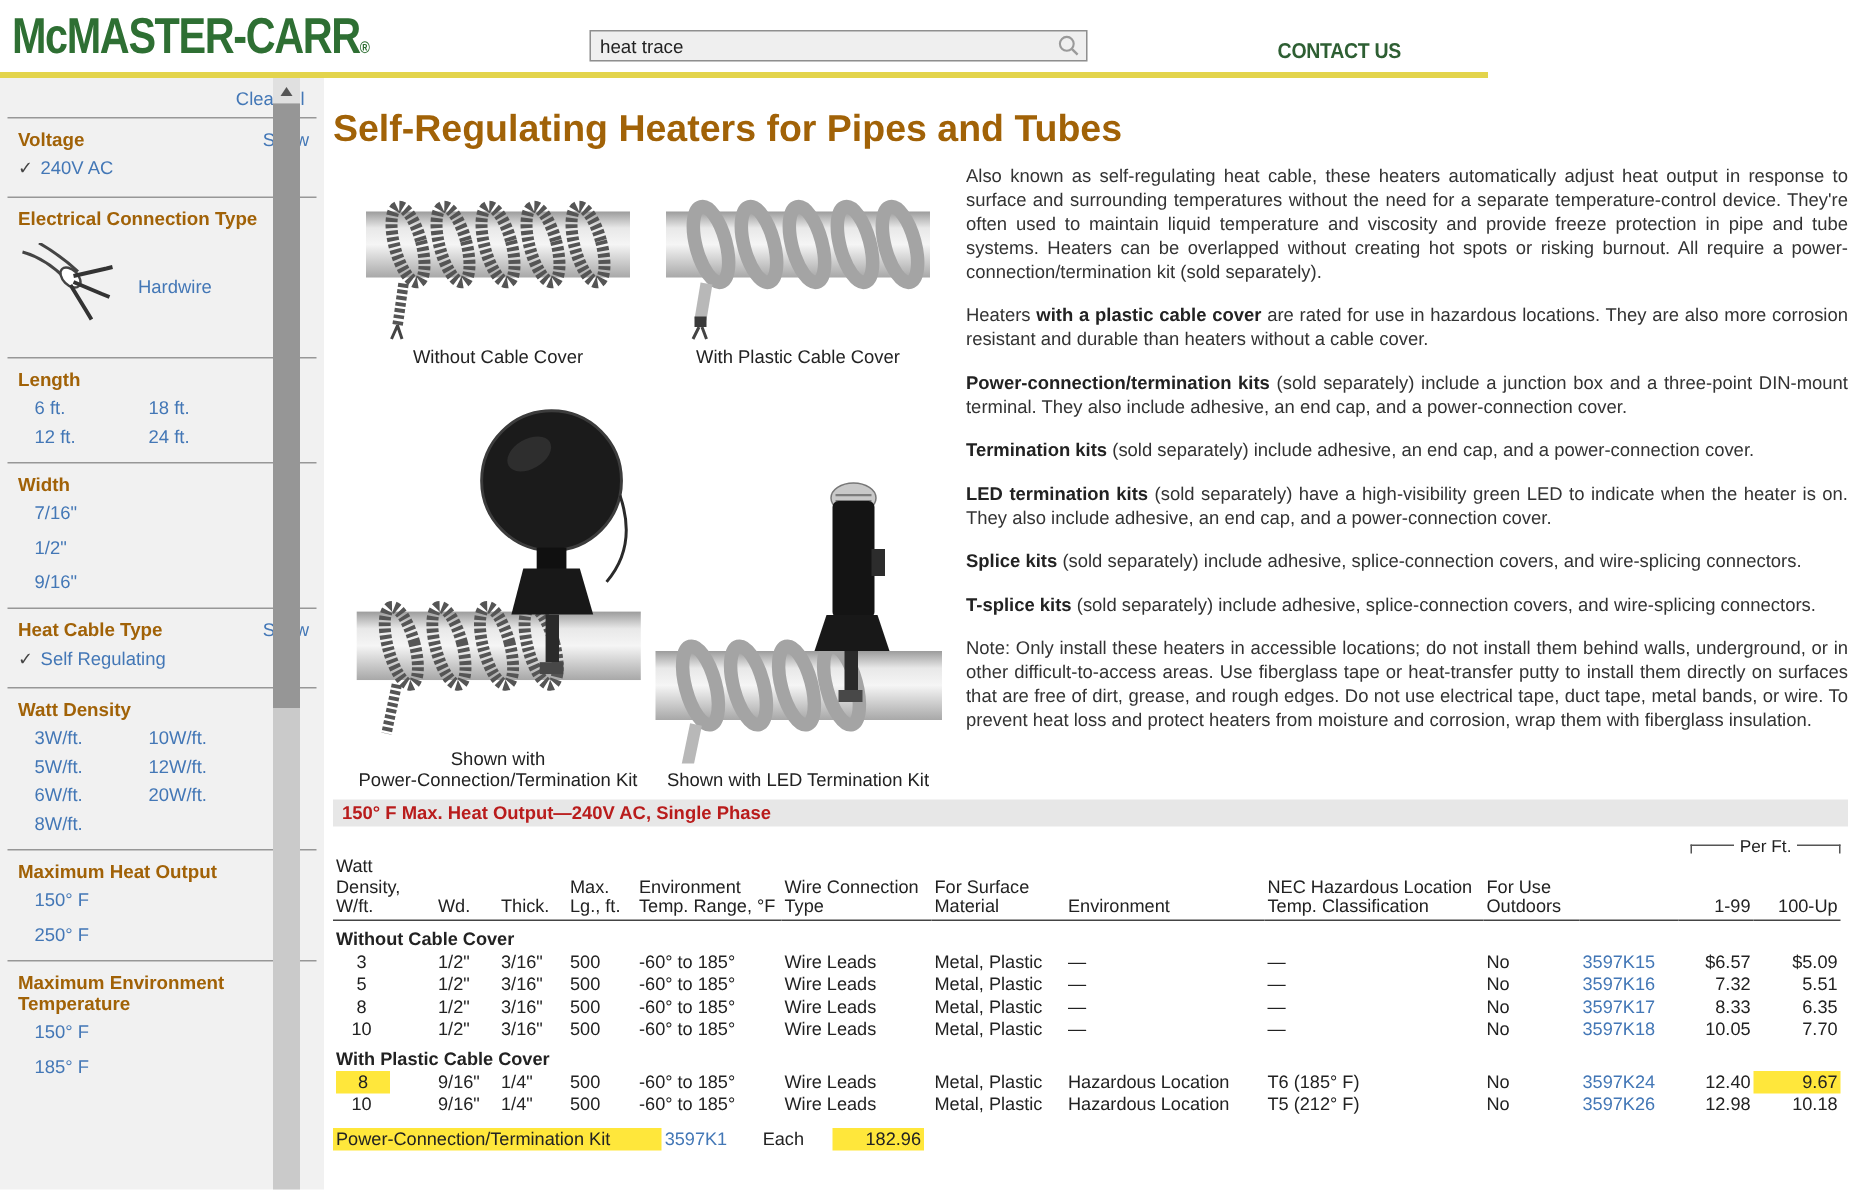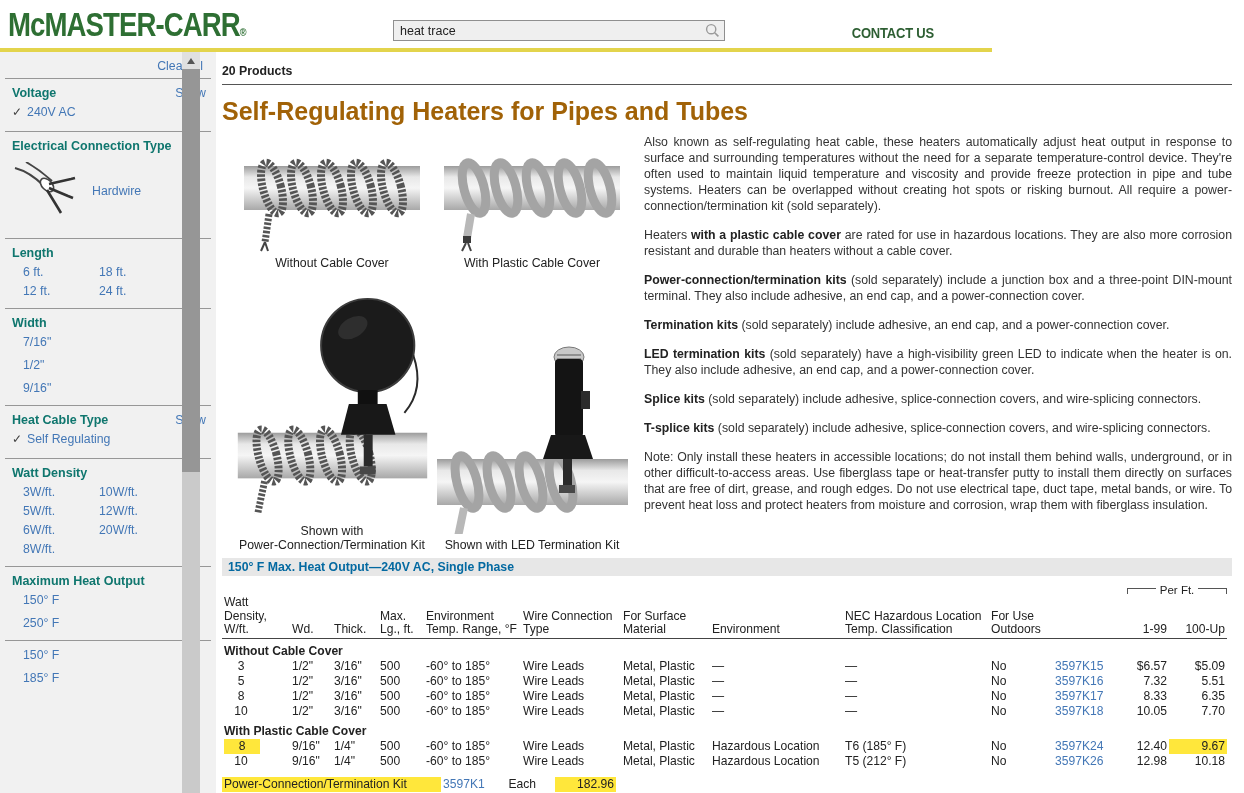"20 Products" div { html: <div>20 Products</div> -> none }
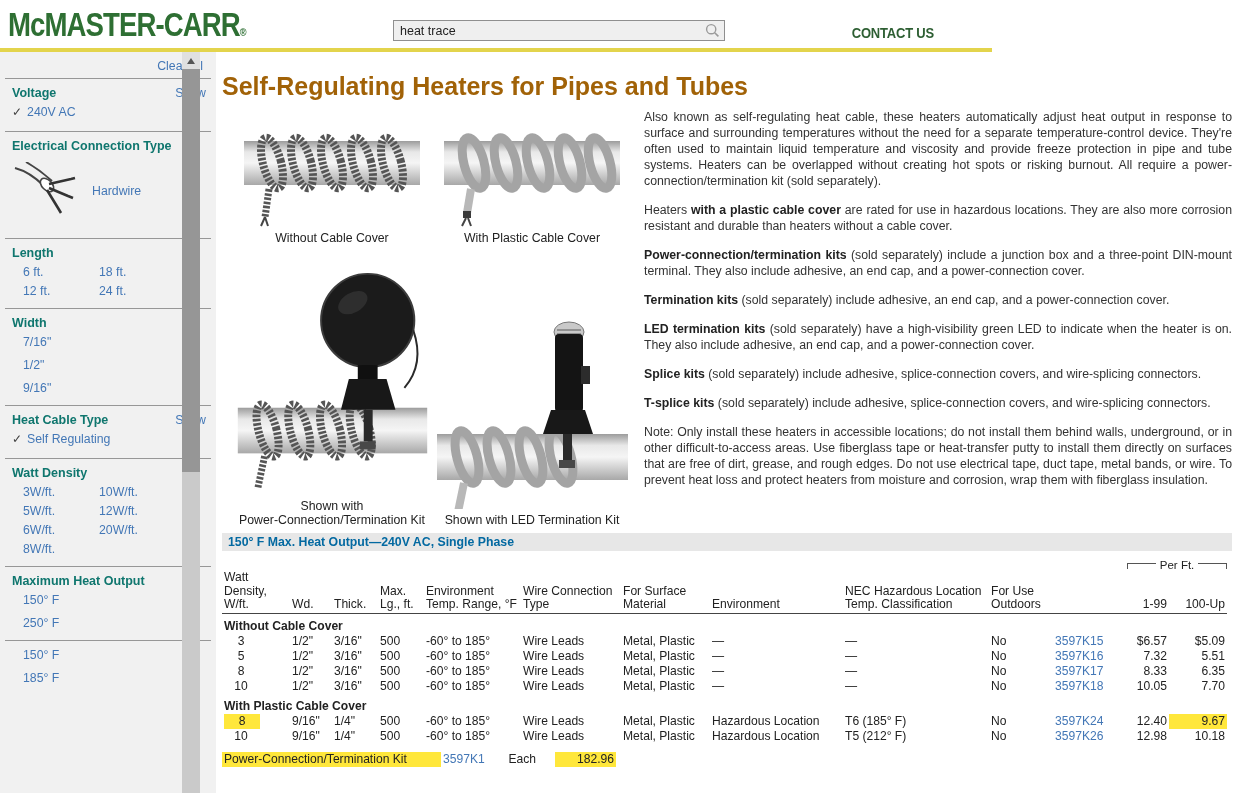"Voltage" .sb-title { color: #0f766e -> #a16207 }
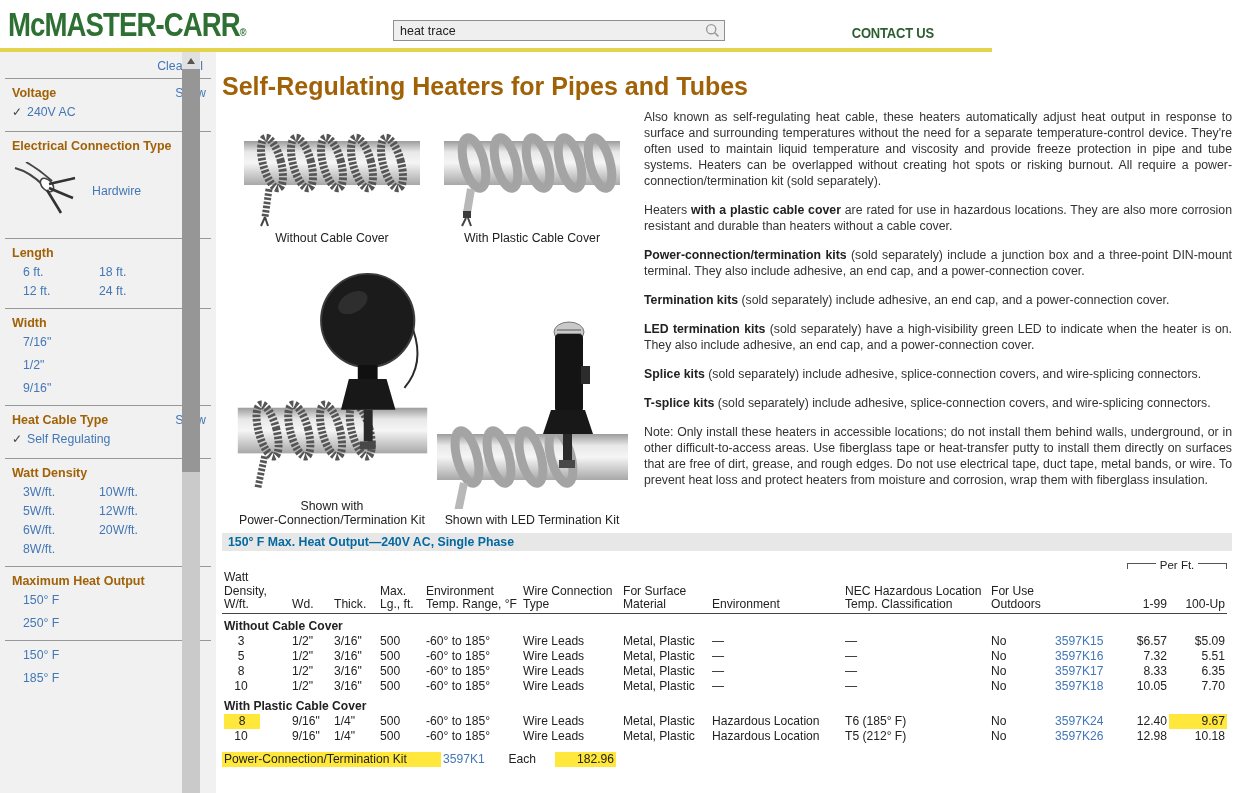"150° F Max. Heat Output—240V" #tbar { color: #0369a1 -> #b91c1c }
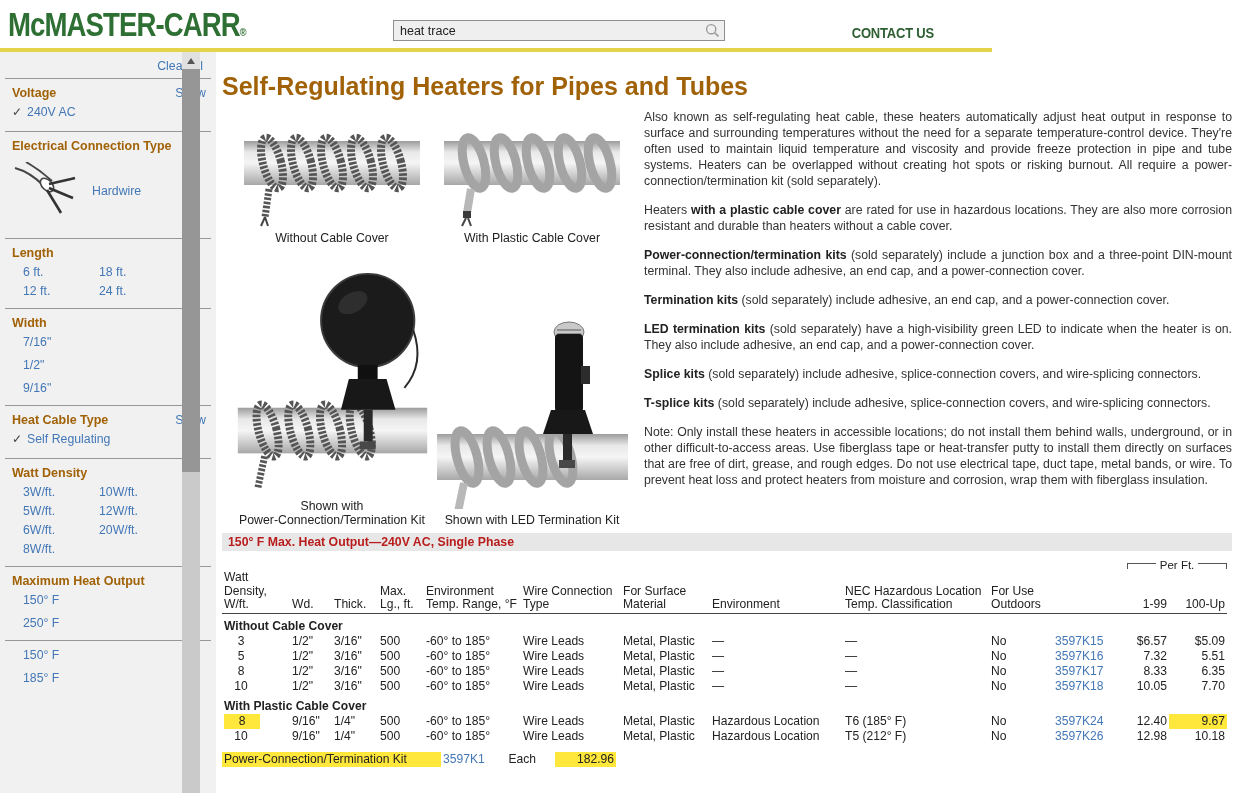"Maximum Environment Temperature" div.sb-head { html: none -> <div> <span>Maximum Environment Temperature</span> </div> }
